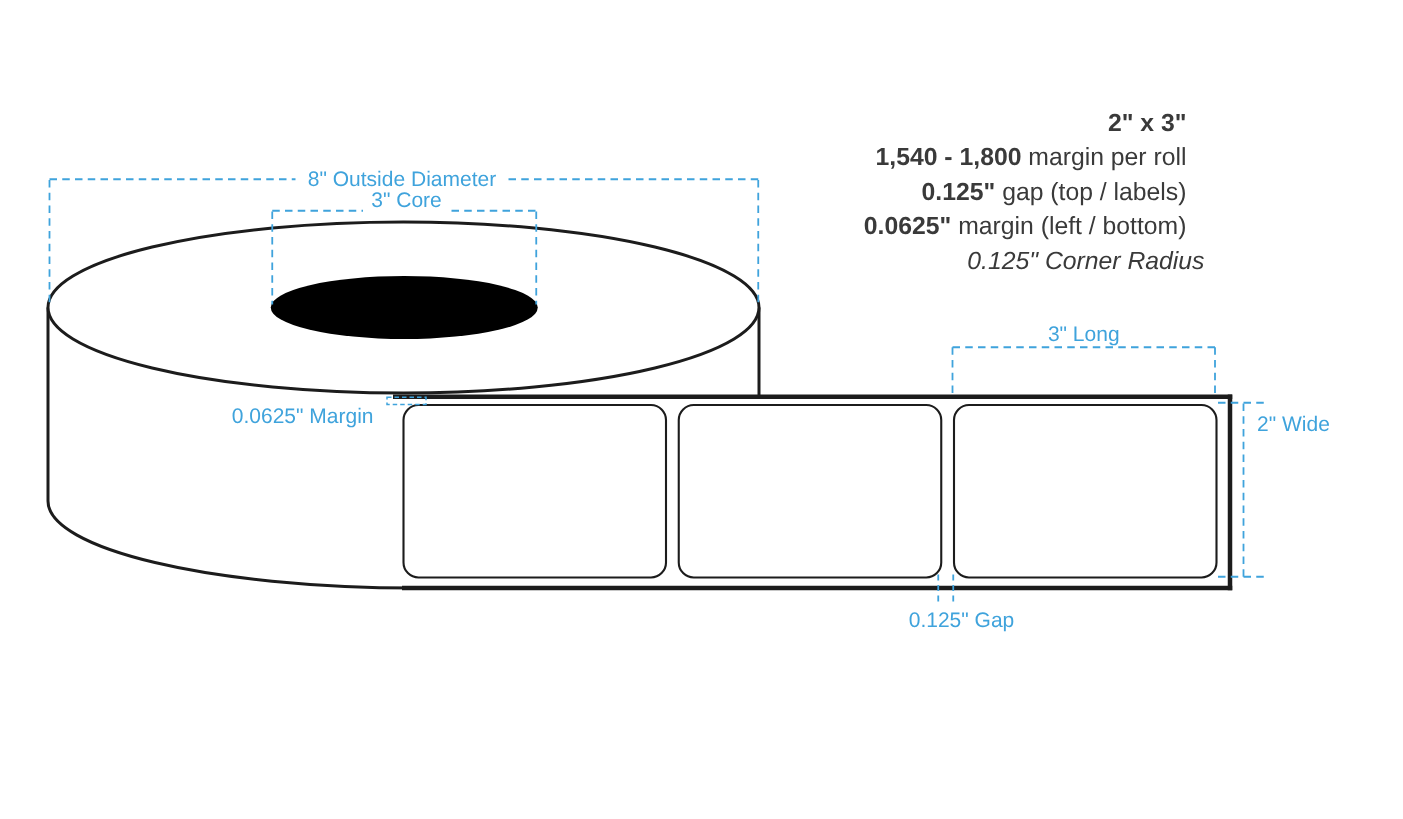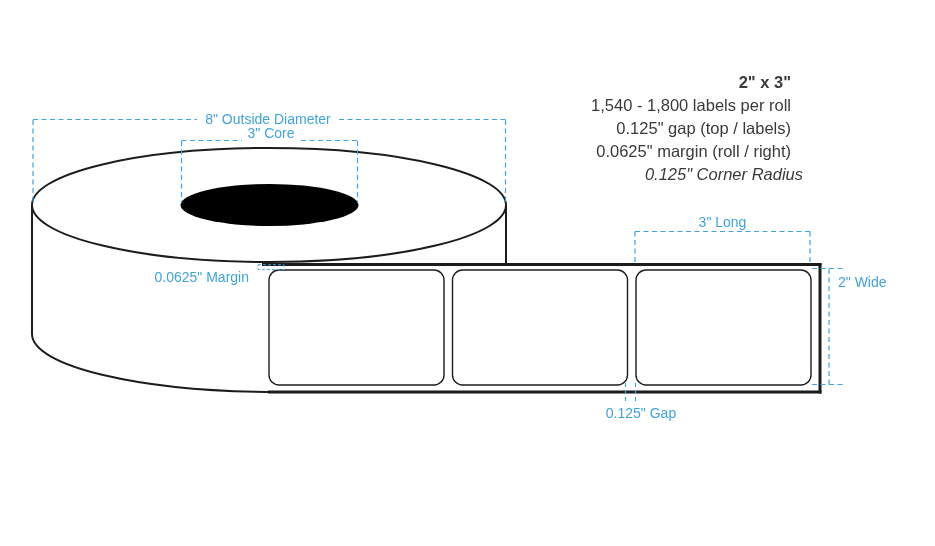"1,540 - 1,800" .spec-line .b { font-weight: 400 -> 700 }
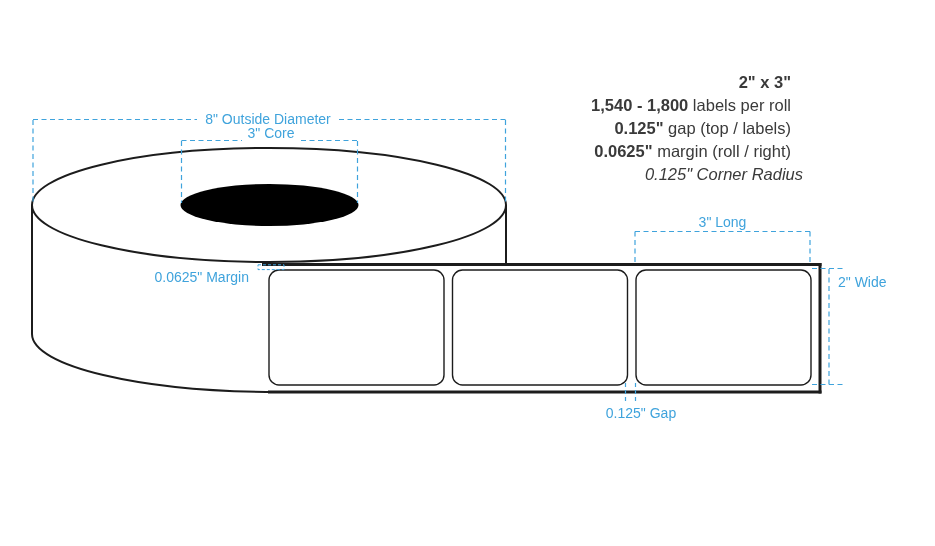"labels per roll" span { text: labels -> margin }
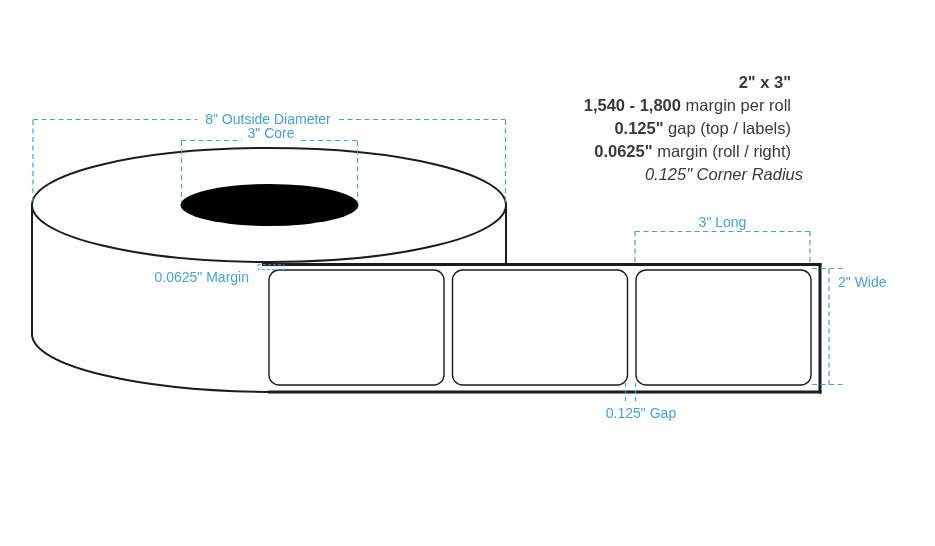"margin (roll / right)" span { text: roll / right -> left / bottom }
